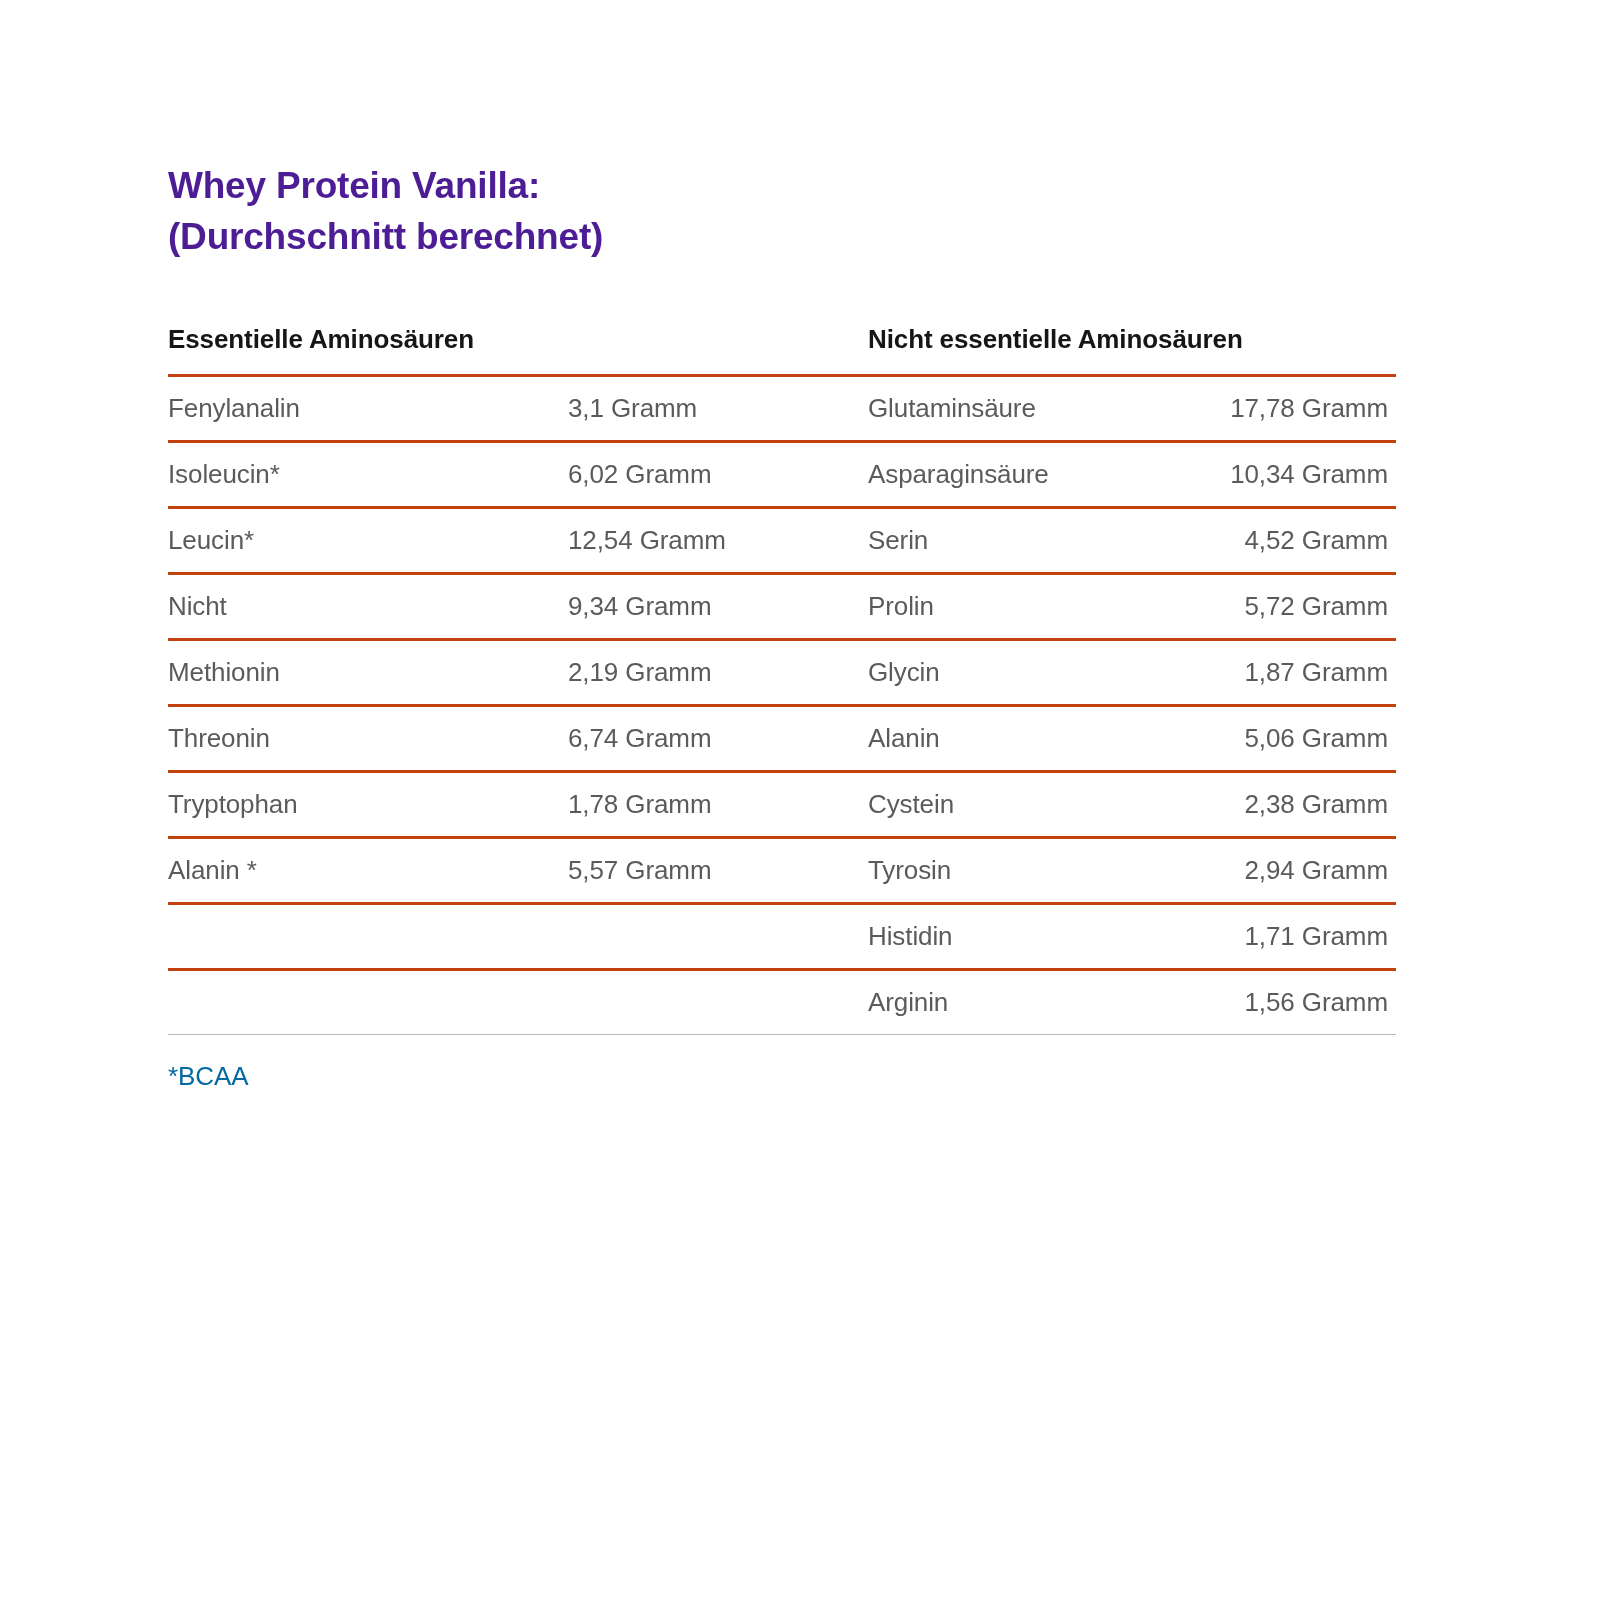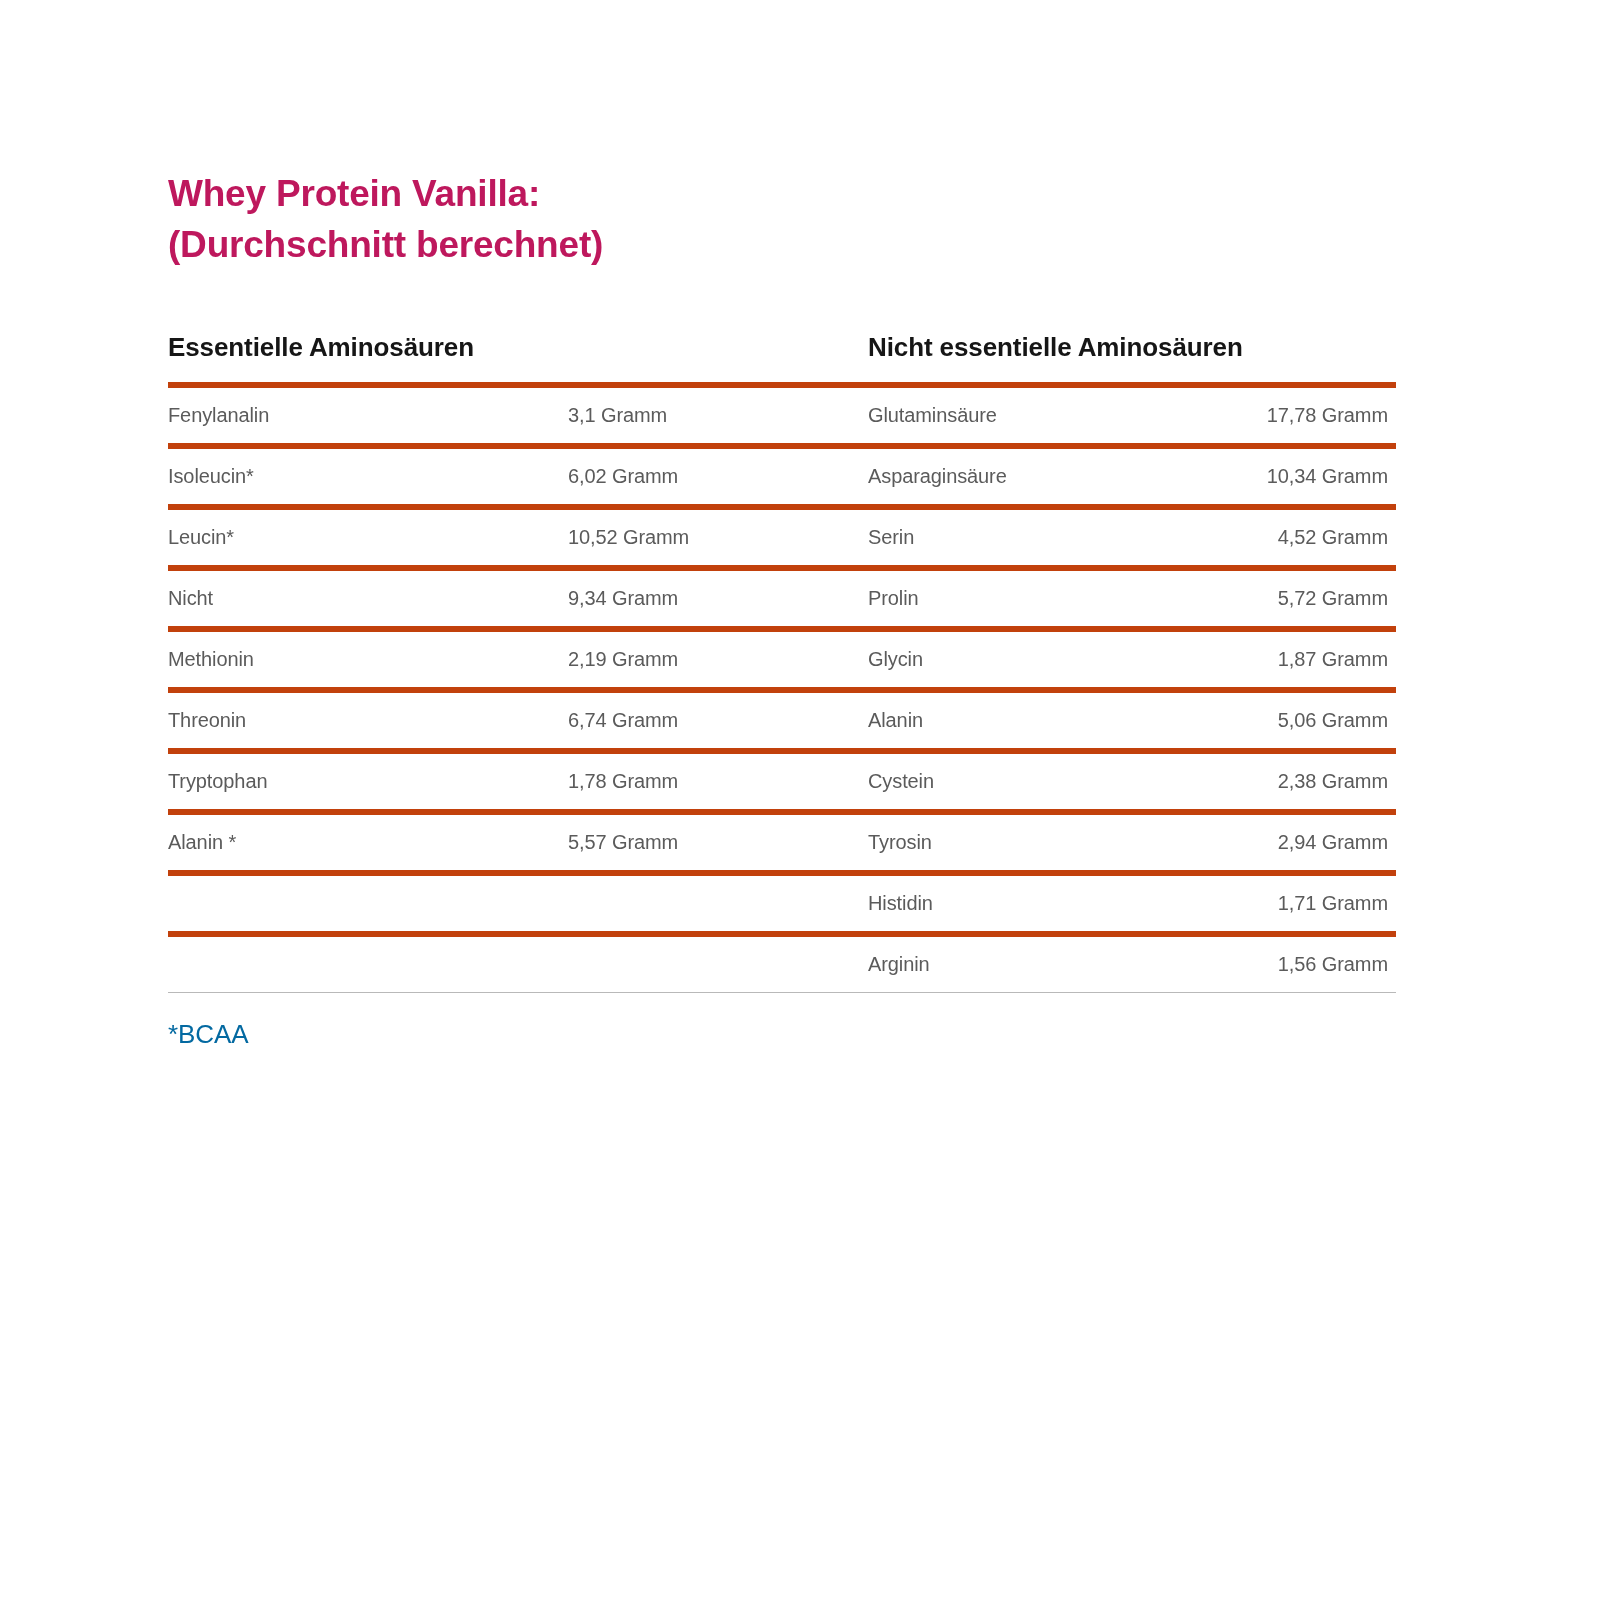"Whey Protein Vanilla:" .title { color: #be185d -> #4c1d95; margin: 8px 0 62px 0 -> 0 0 62px 0 }
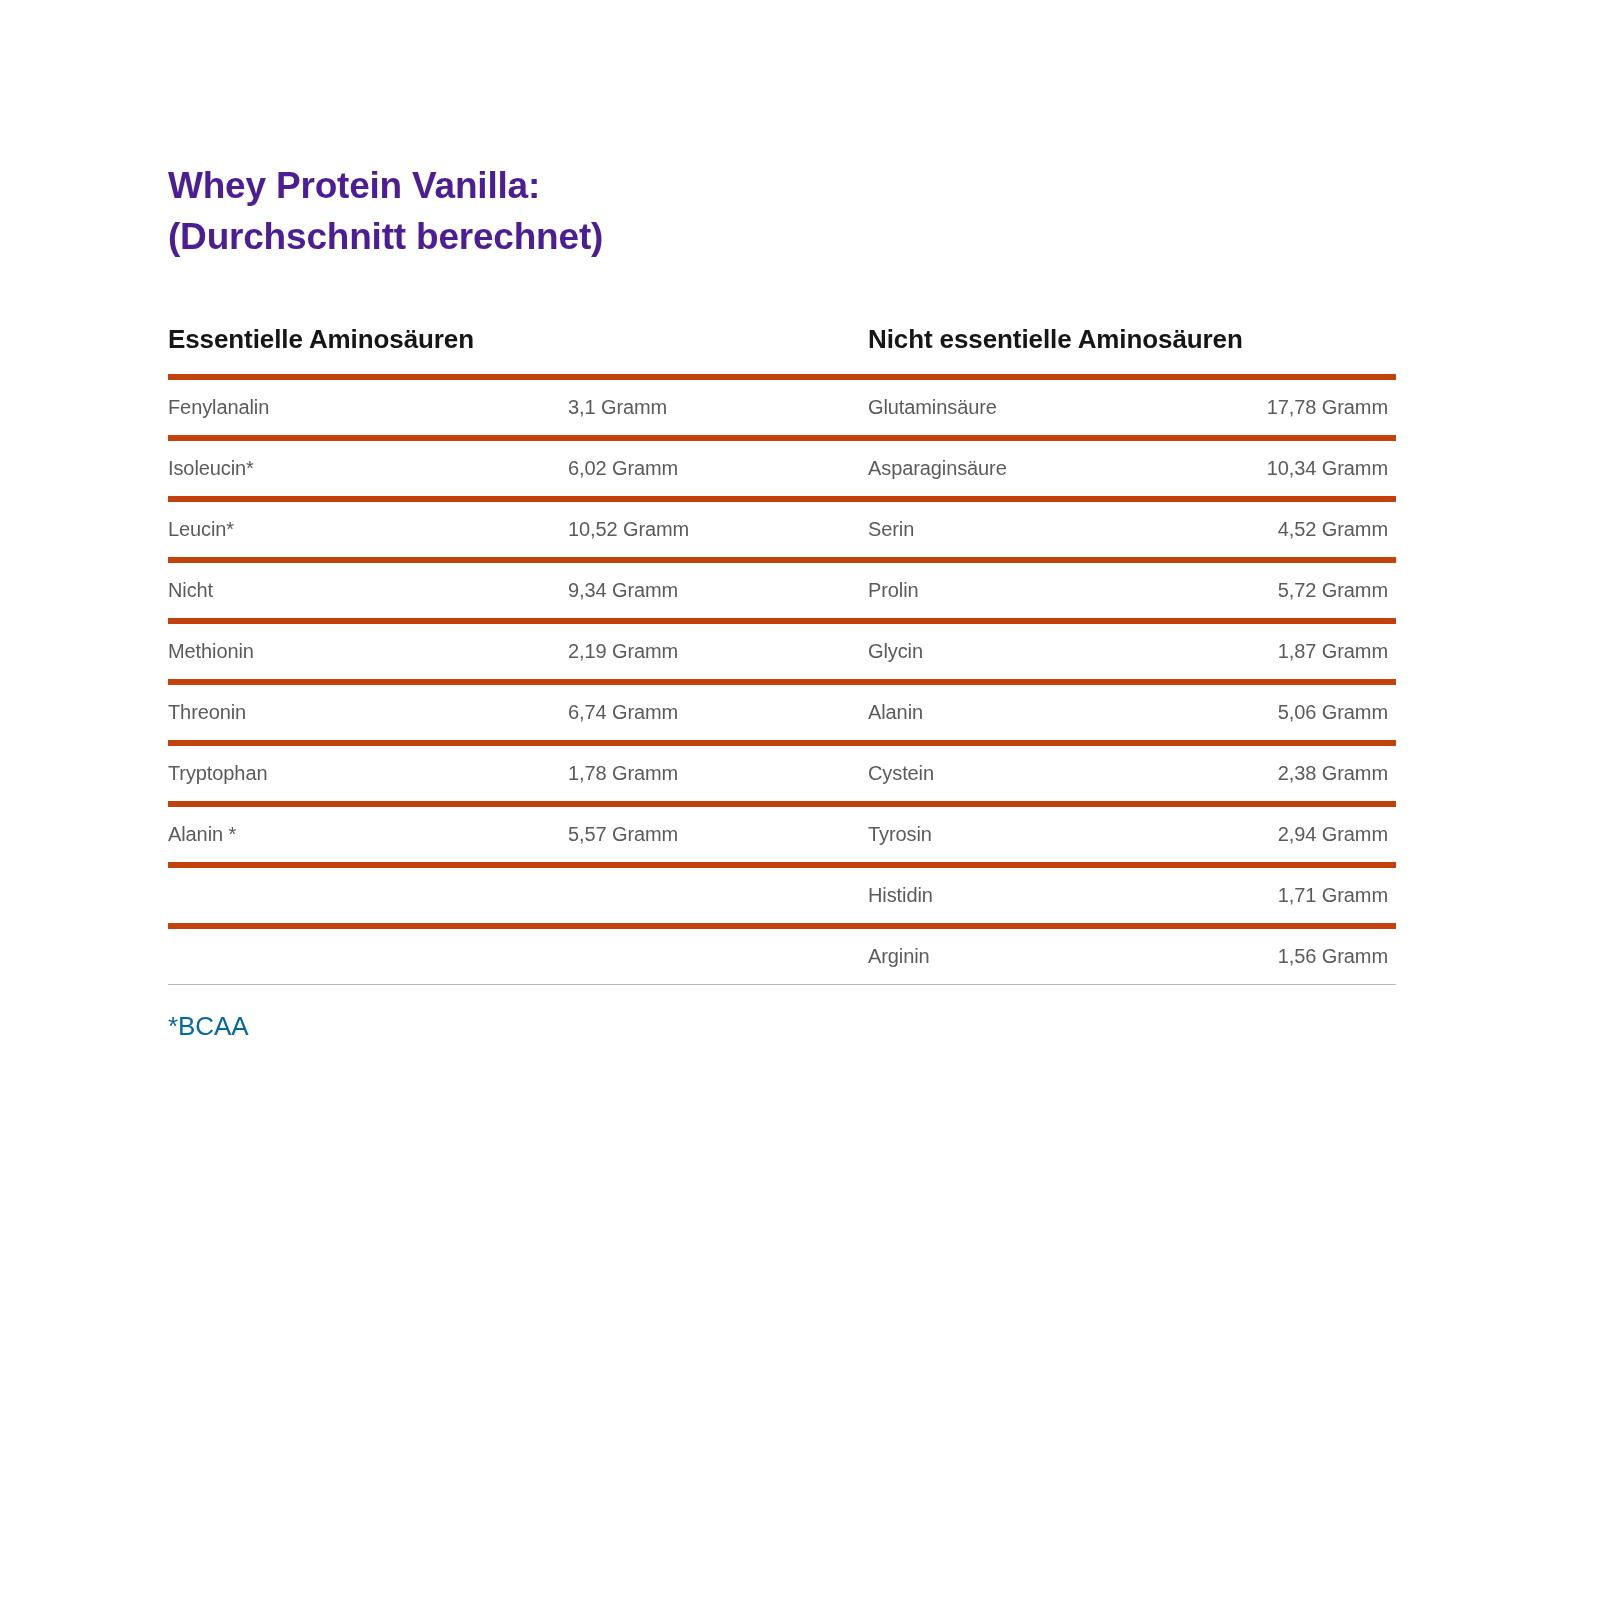"Fenylanalin" table.amino td { border-top: 6px solid #c2410c -> 3px solid #c2410c; font-size: 20px -> 26px }
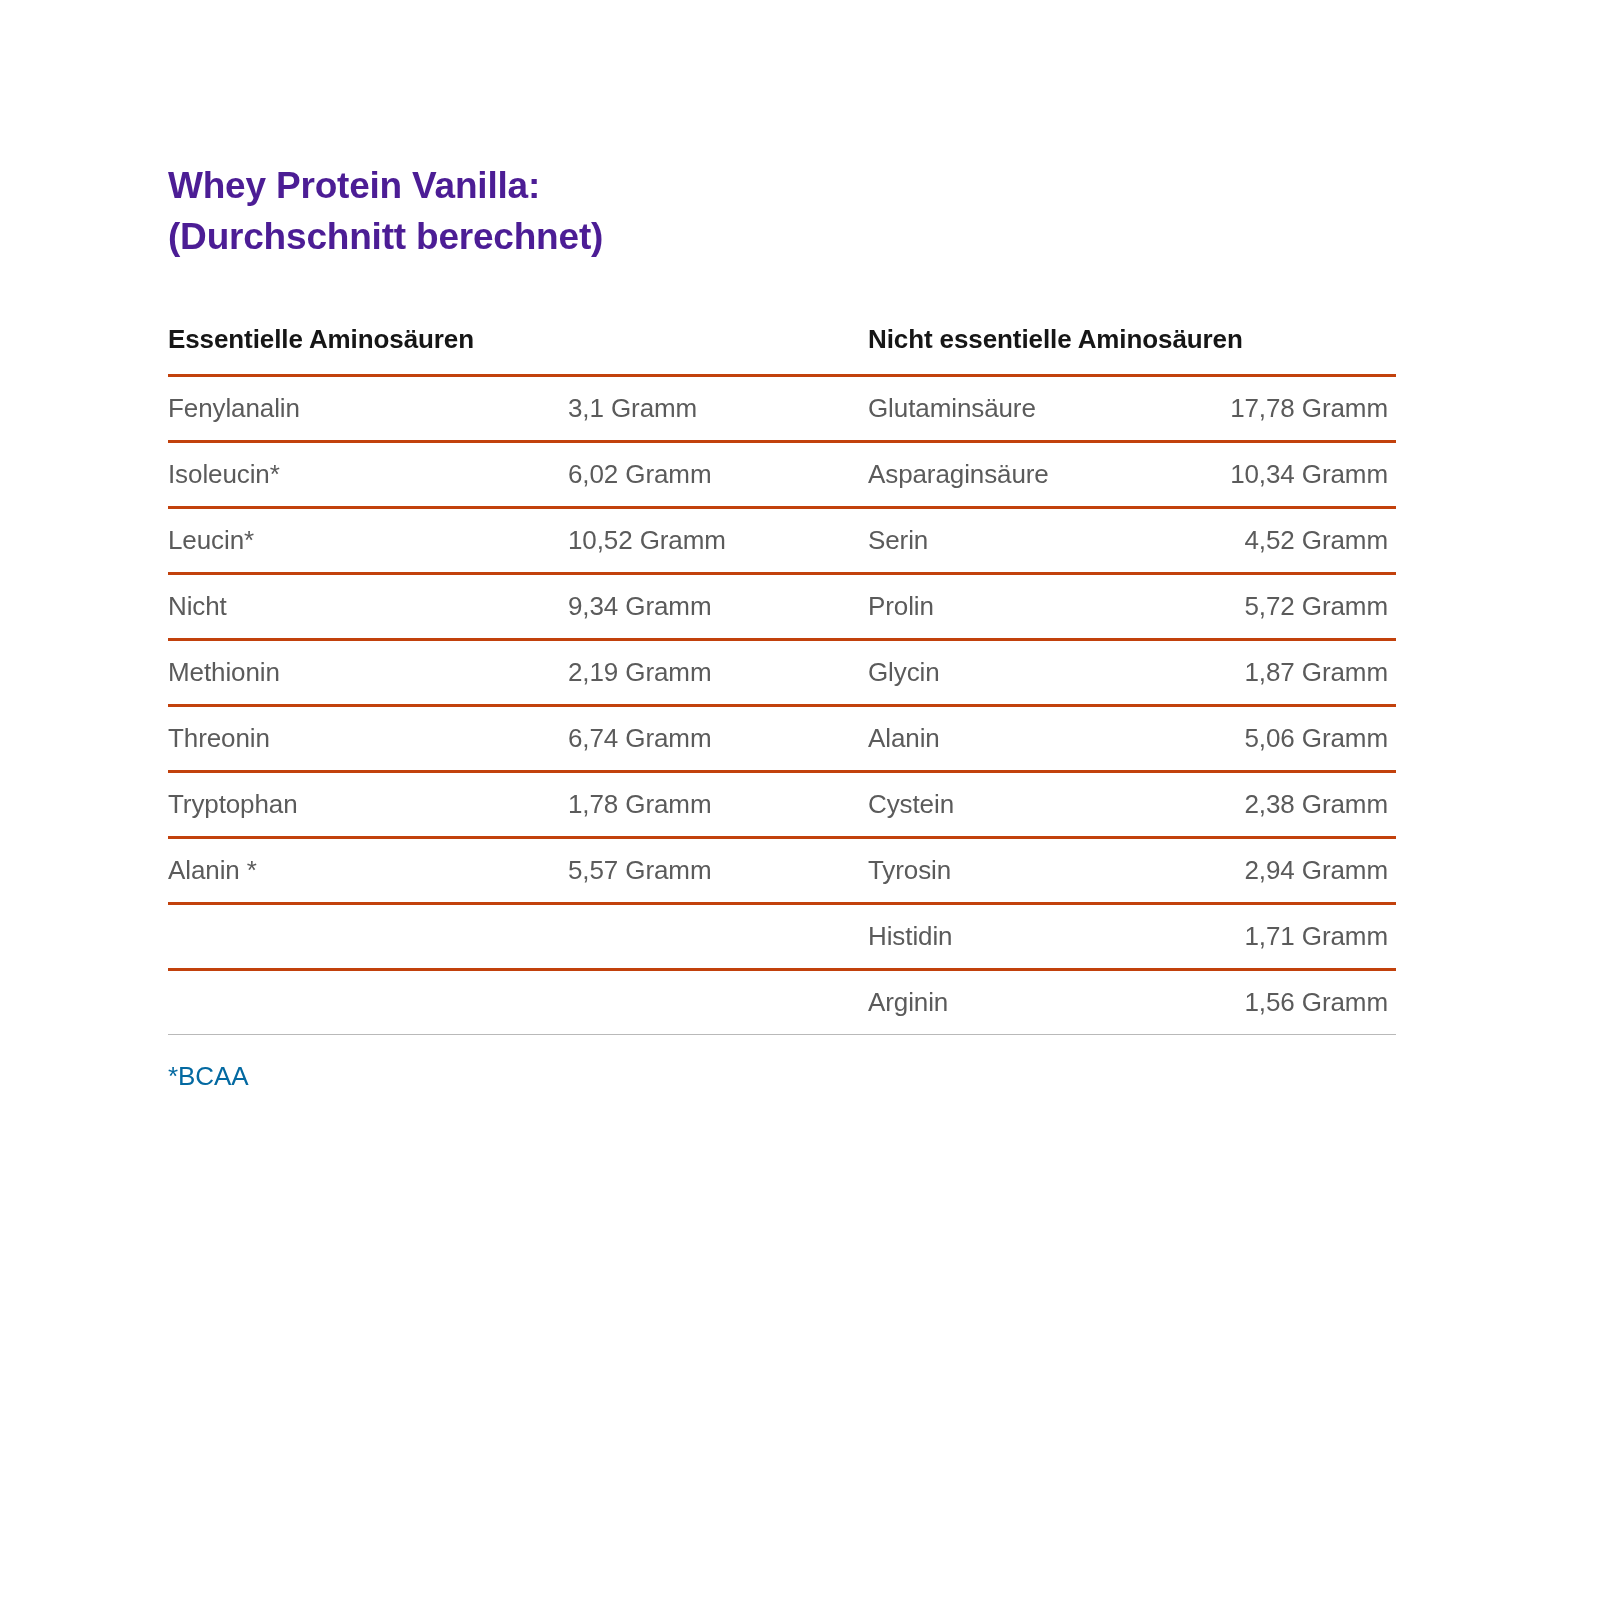"10,52 Gramm" td.val { text: 10,52 -> 12,54 }
